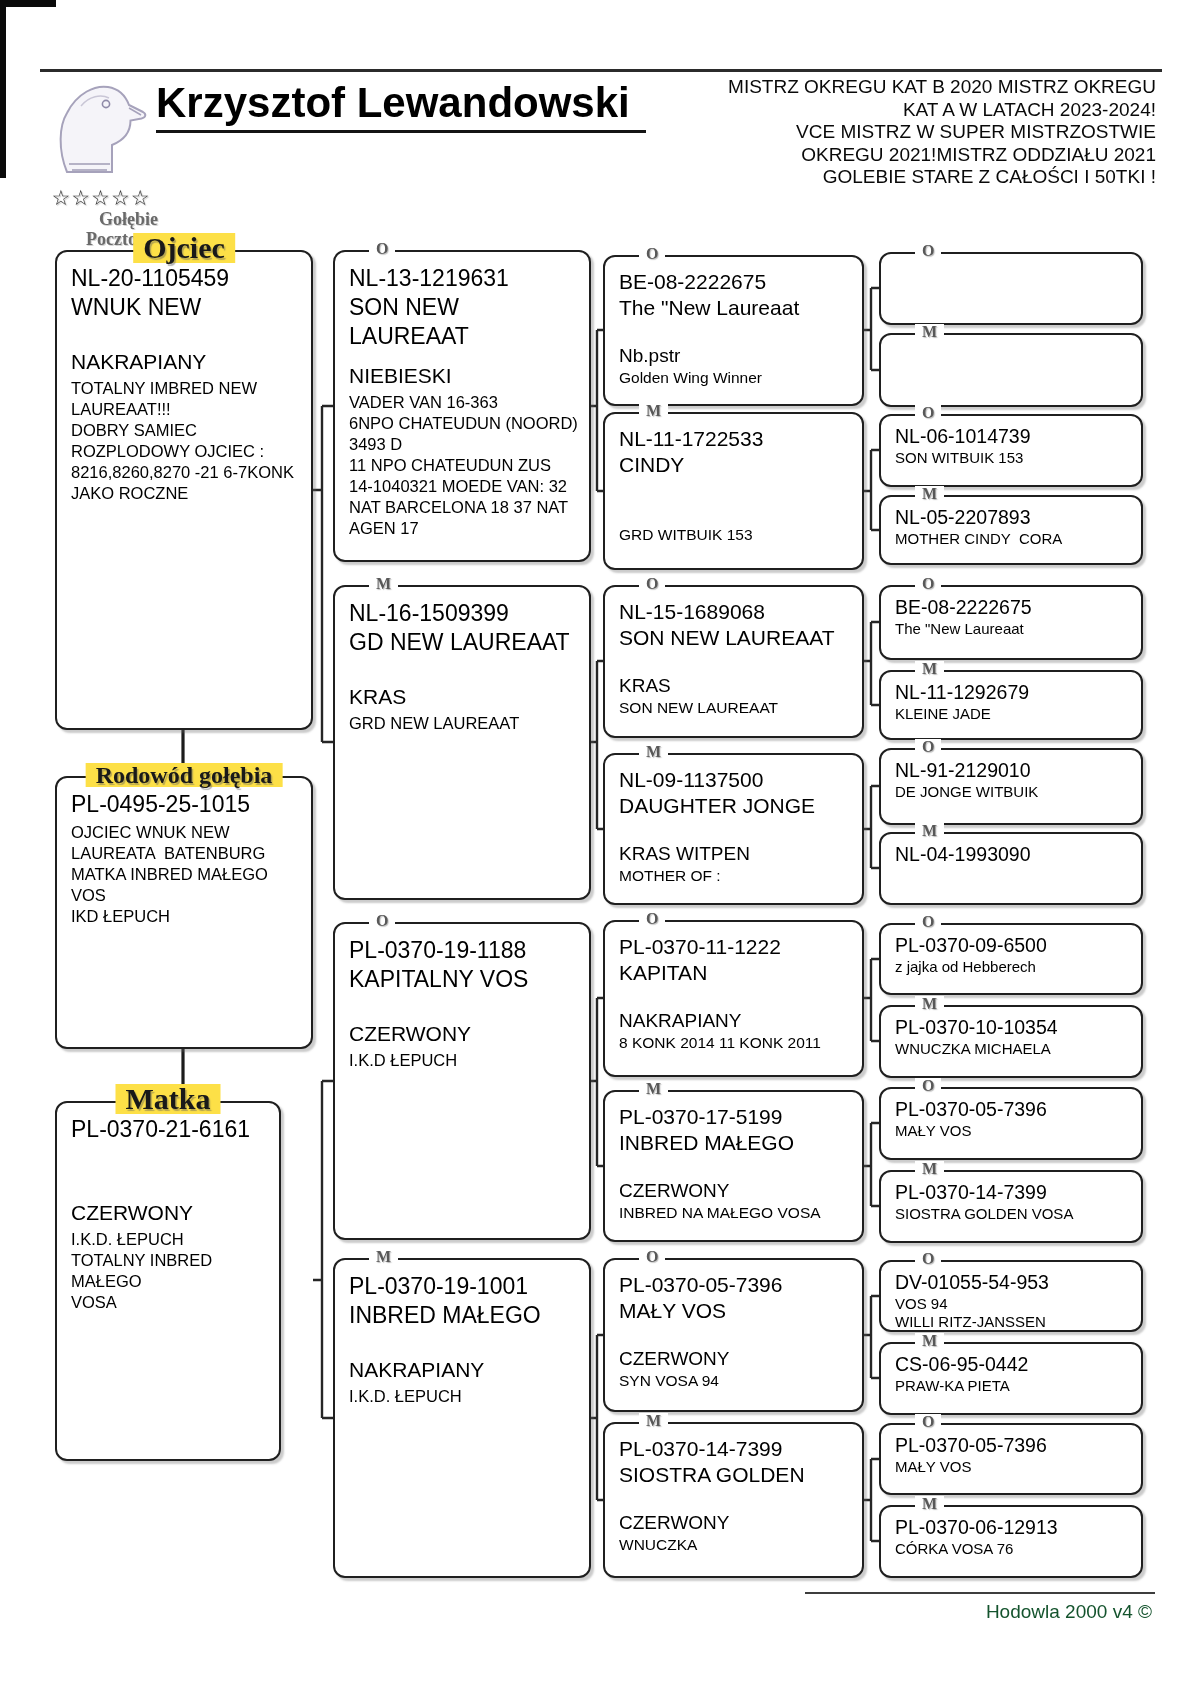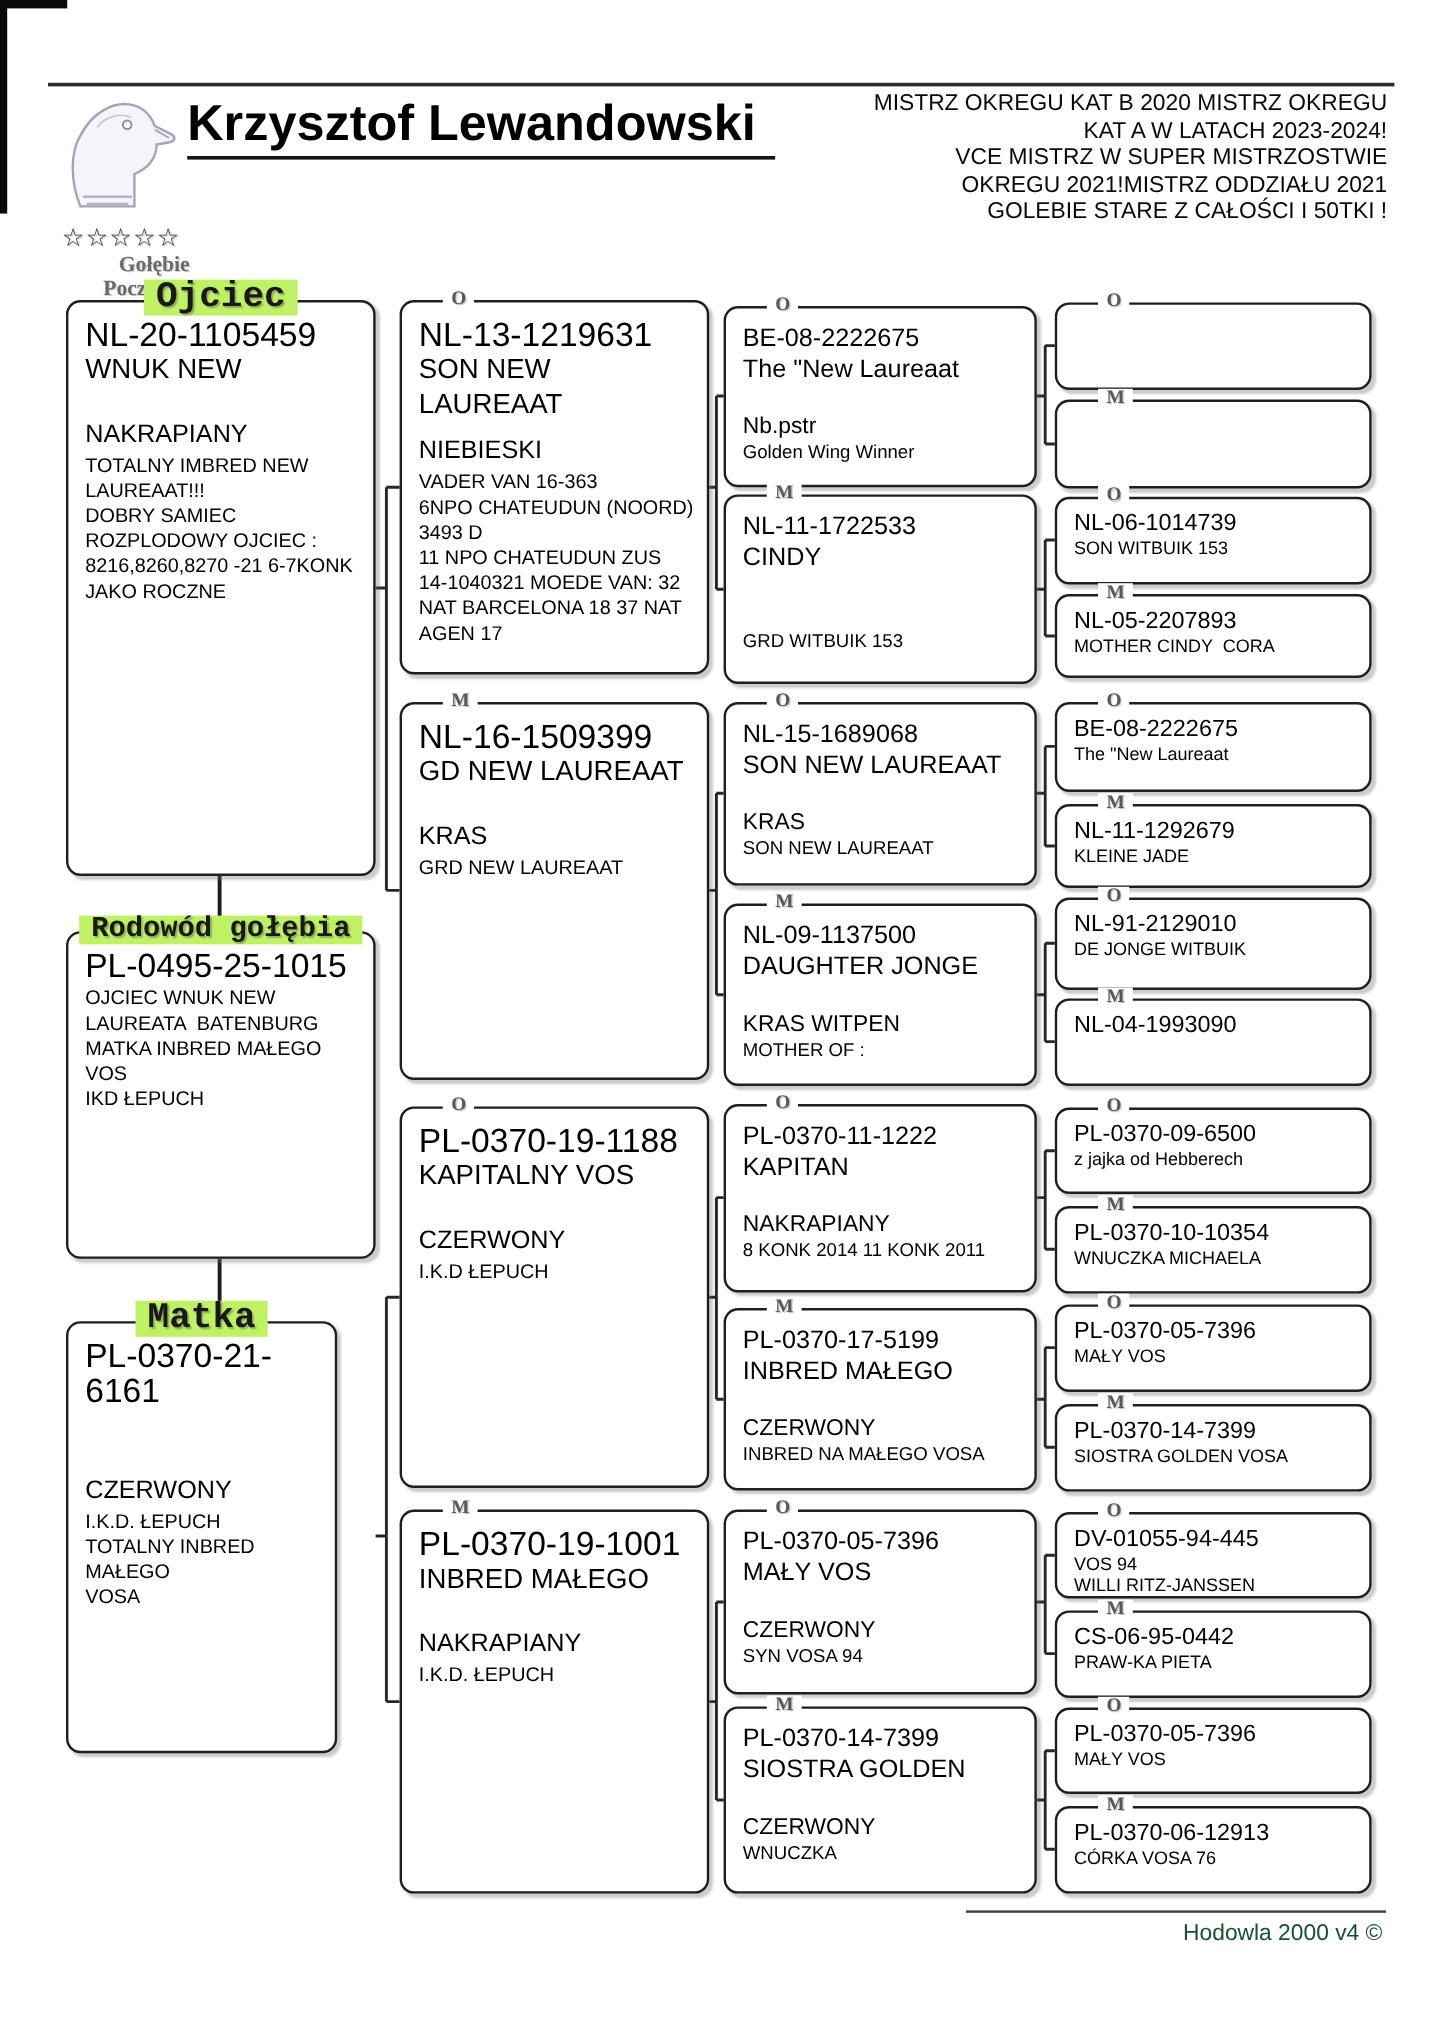"Ojciec" .legend { background: #bef264 -> #fde047; font-family: Liberation Mono, monospace -> Liberation Serif, serif }
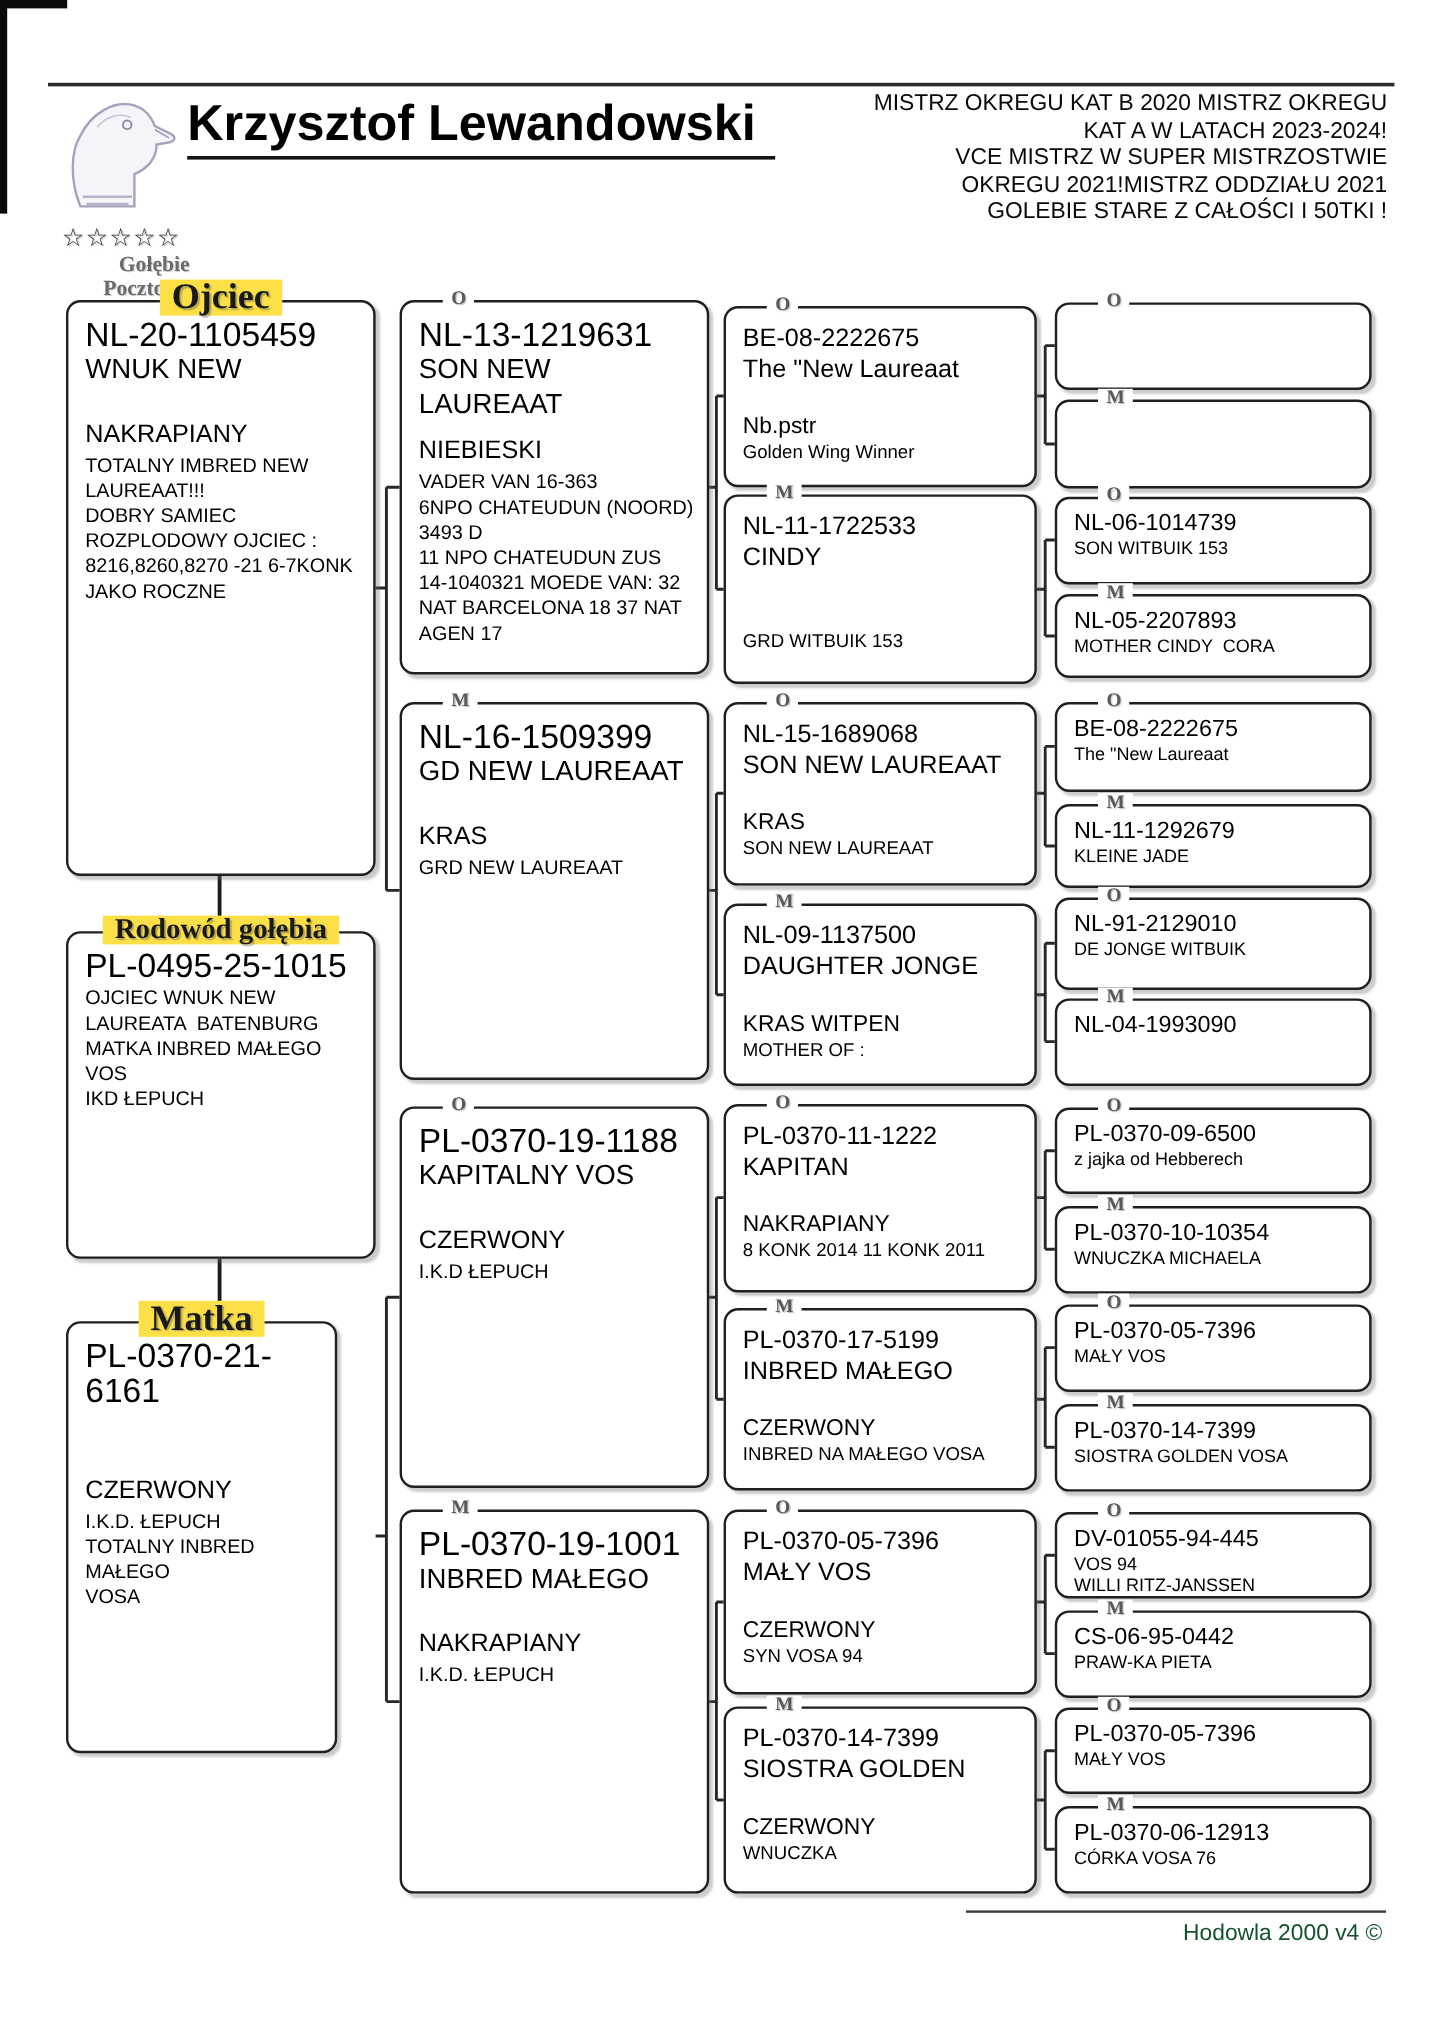"NL-20-1105459" .ring { font-size: 28px -> 23px }
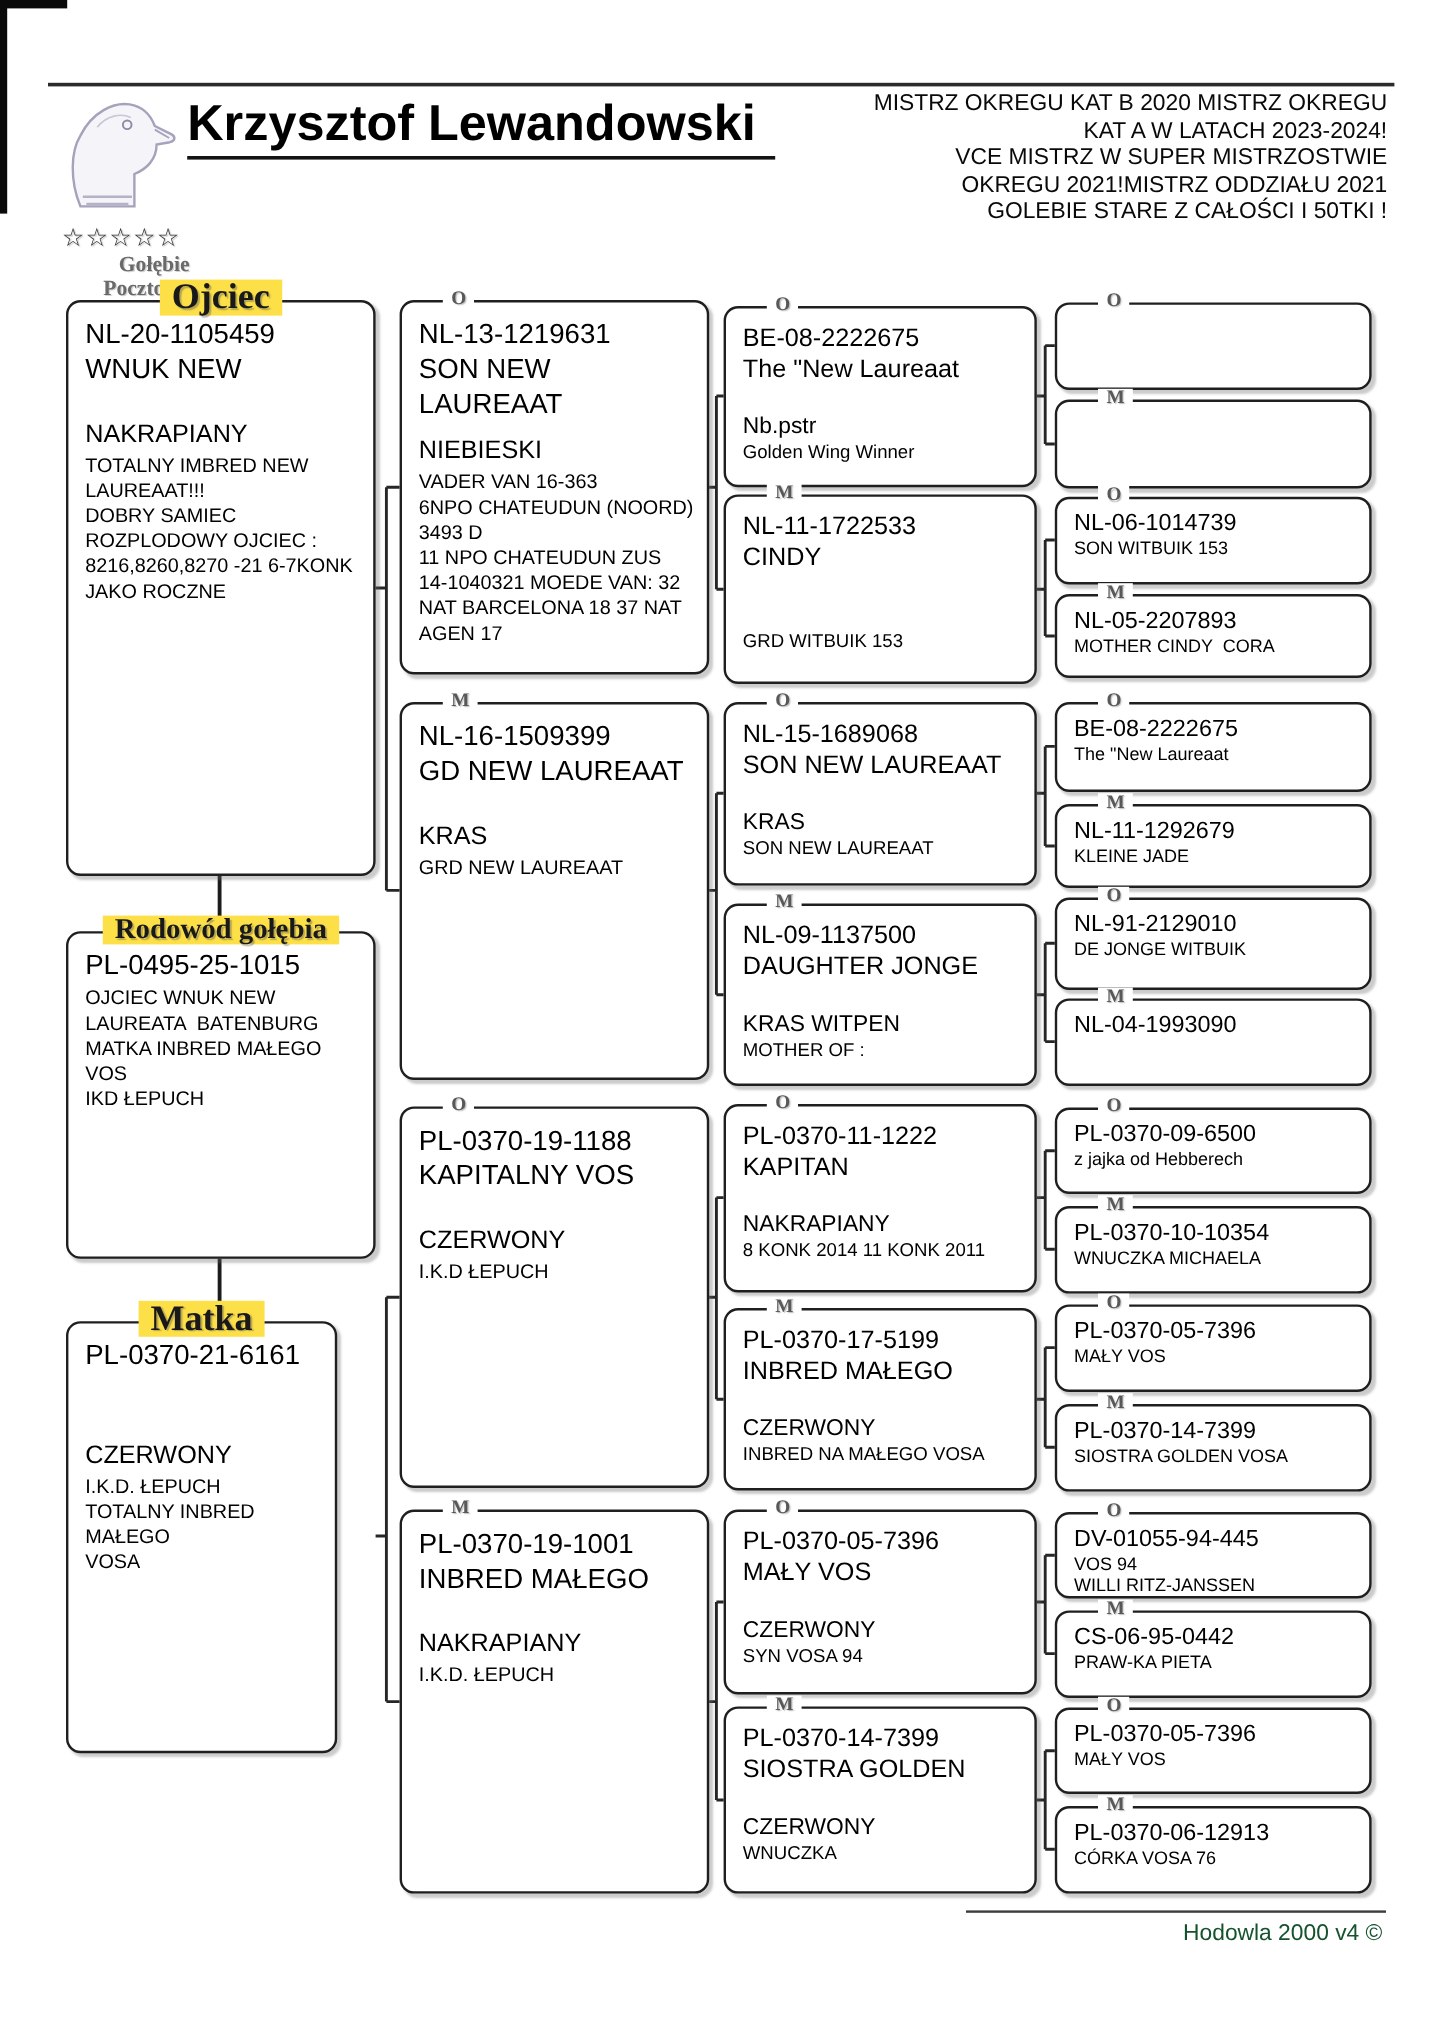"DV-01055-94-445" div.ring { text: DV-01055-94-445 -> DV-01055-54-953 }
